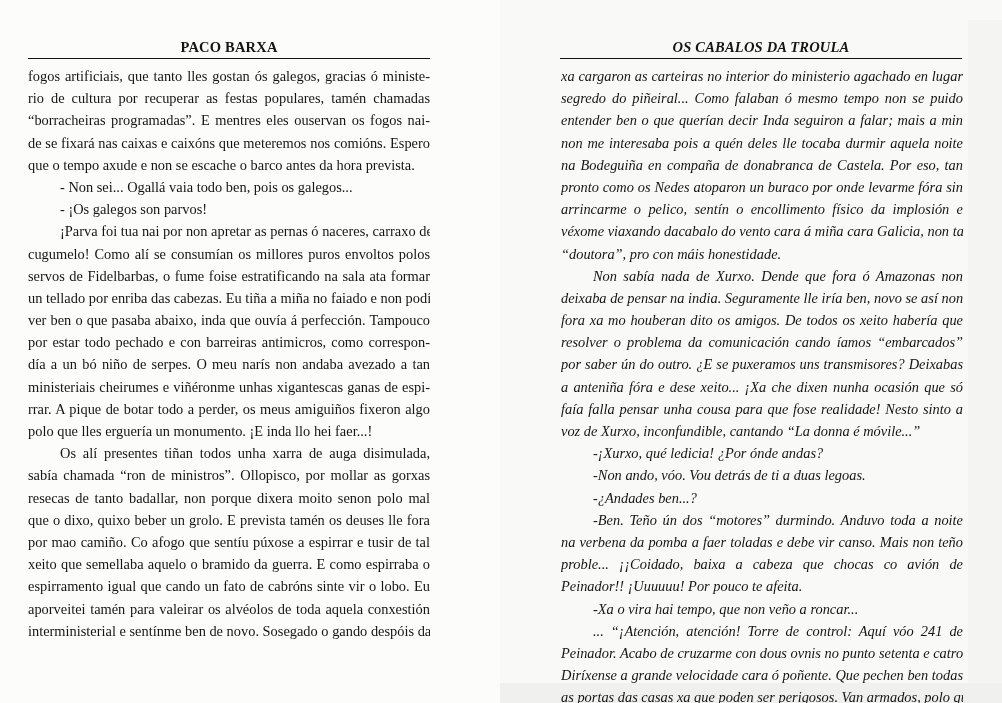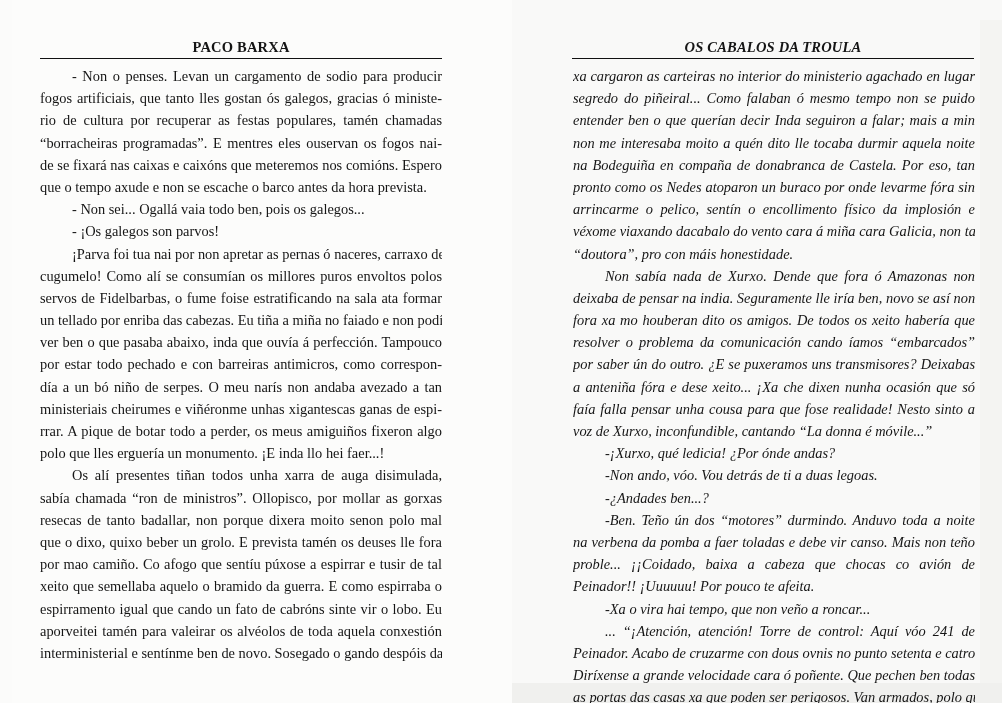"PACO BARXA" .spread { margin-left: 12px -> none }
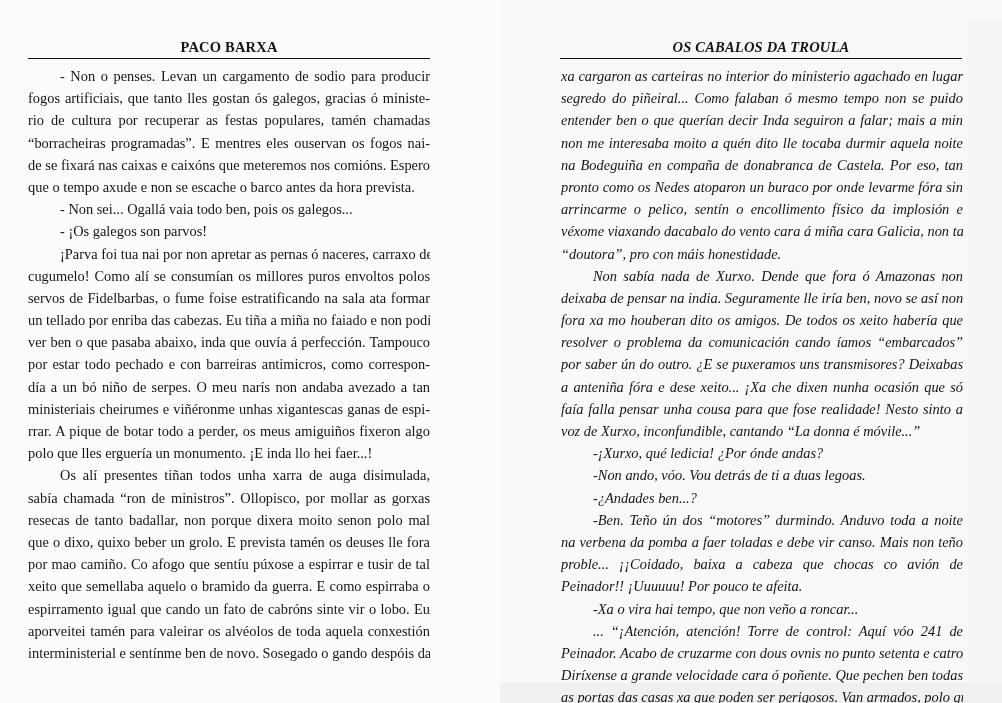"- Non o penses. Levan" span.line { html: <span>- Non o penses. Levan un cargamento de sodio para producir</span> -> none }
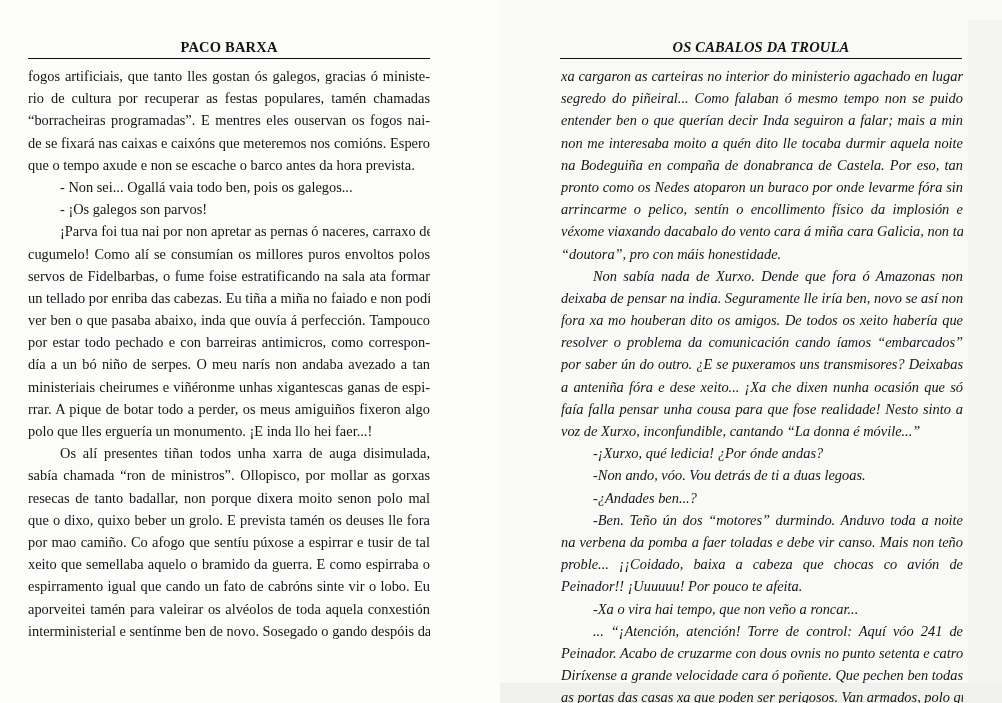"non me interesaba moito a" span.line { text: moito a quén dito -> pois a quén deles }
